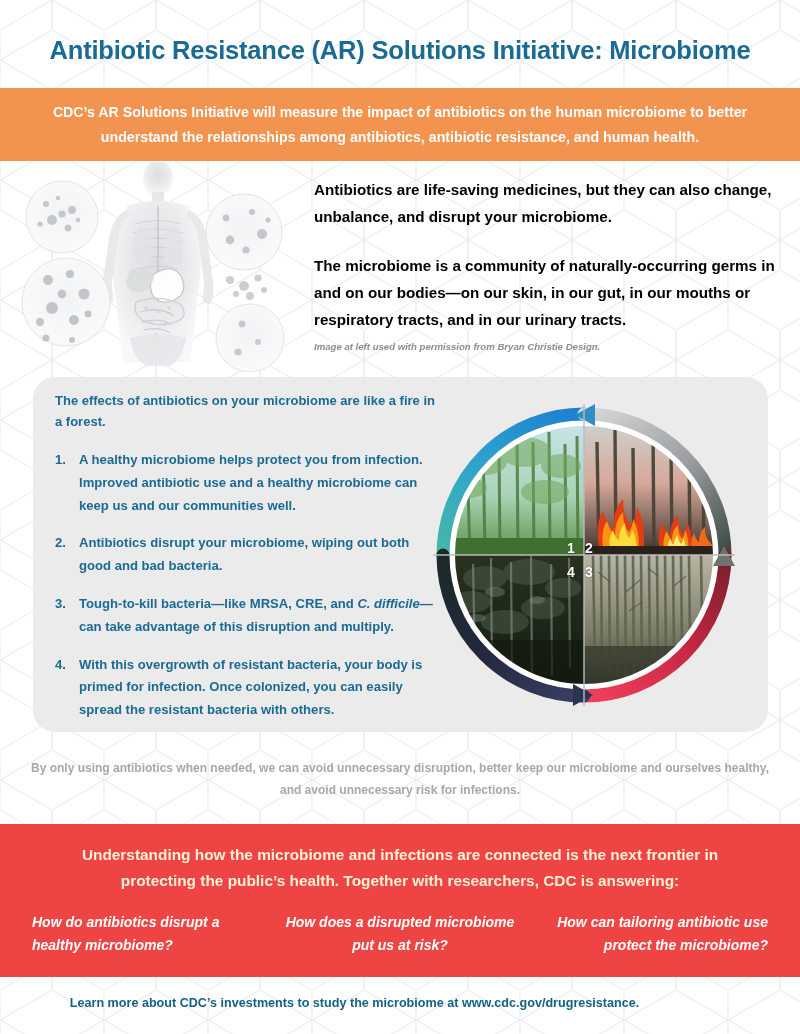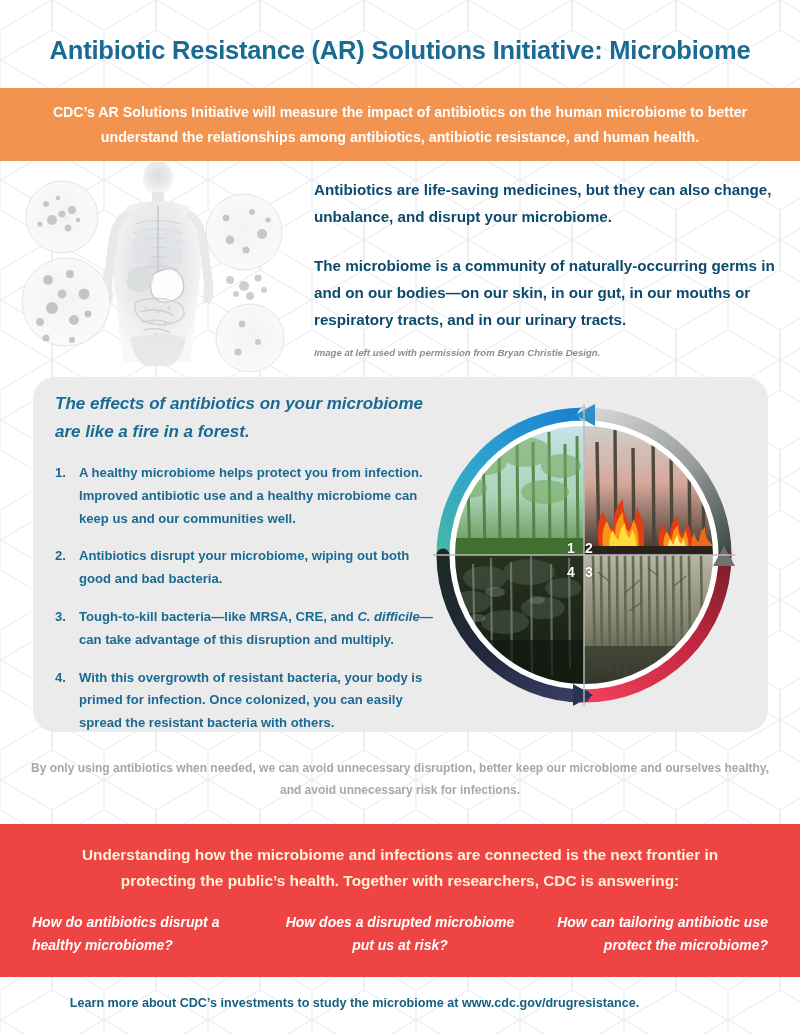"Antibiotics are life-saving medicines," .intro-p { color: #0c4a6e -> #000000 }
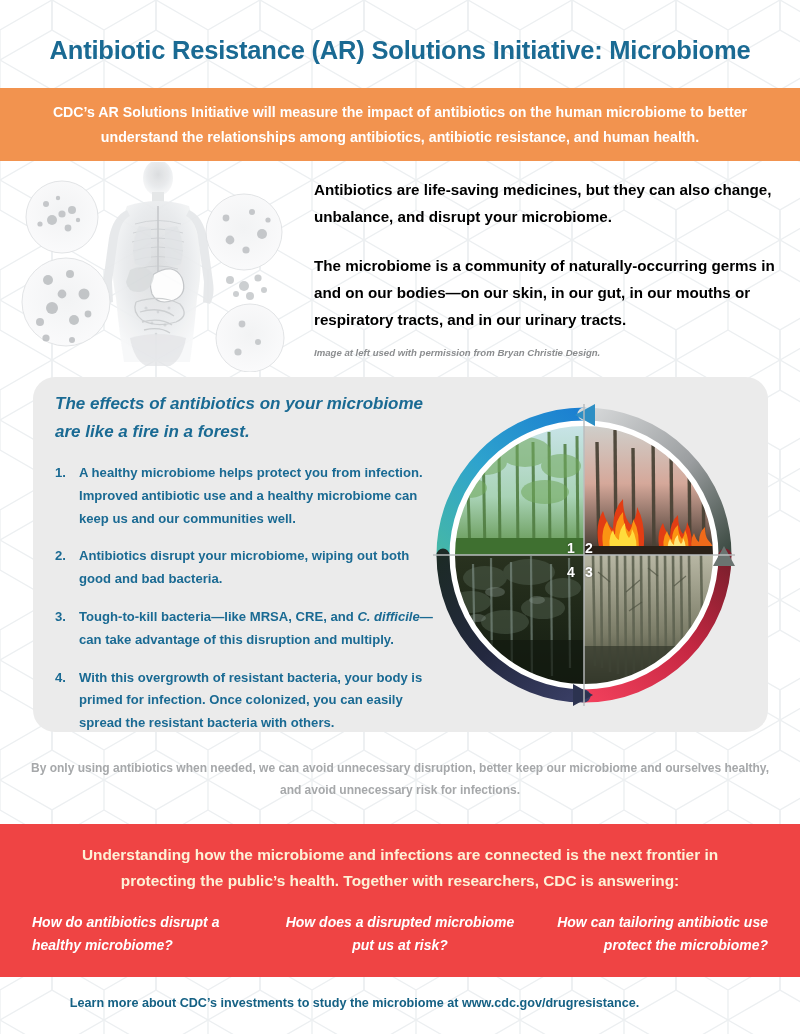"Image at left used with" #credit { margin-top: 14px -> 8px }
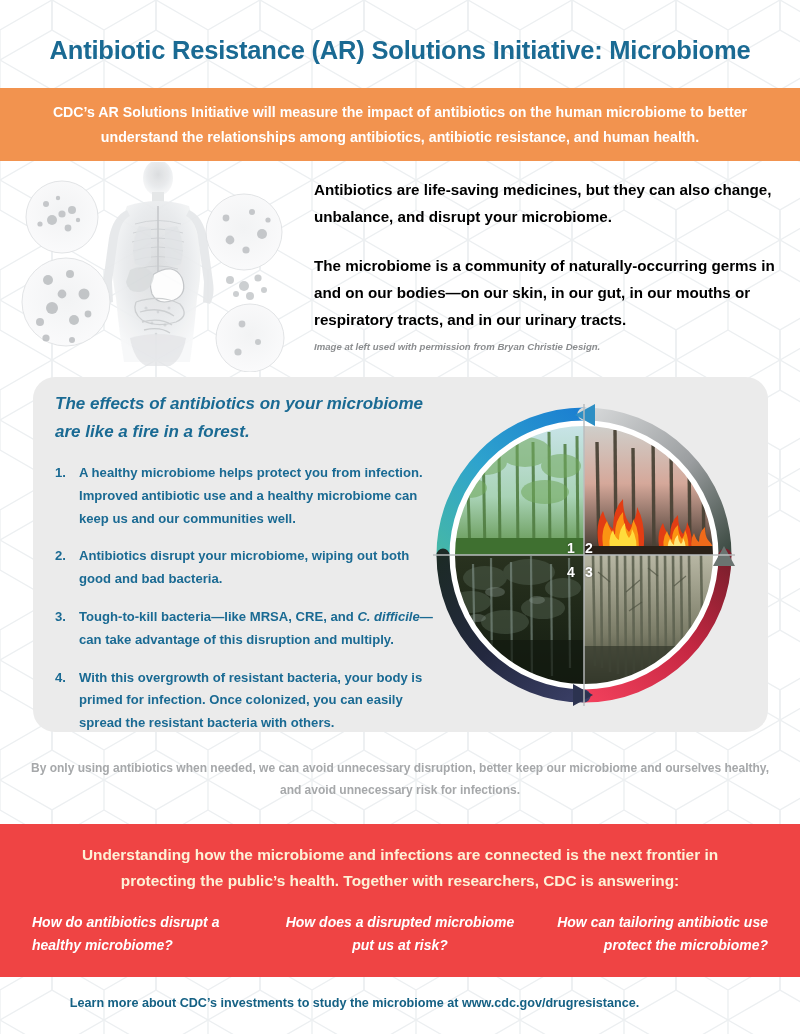"The effects of antibiotics on" #card-heading { font-size: 17px -> 13px; font-style: italic -> none }
